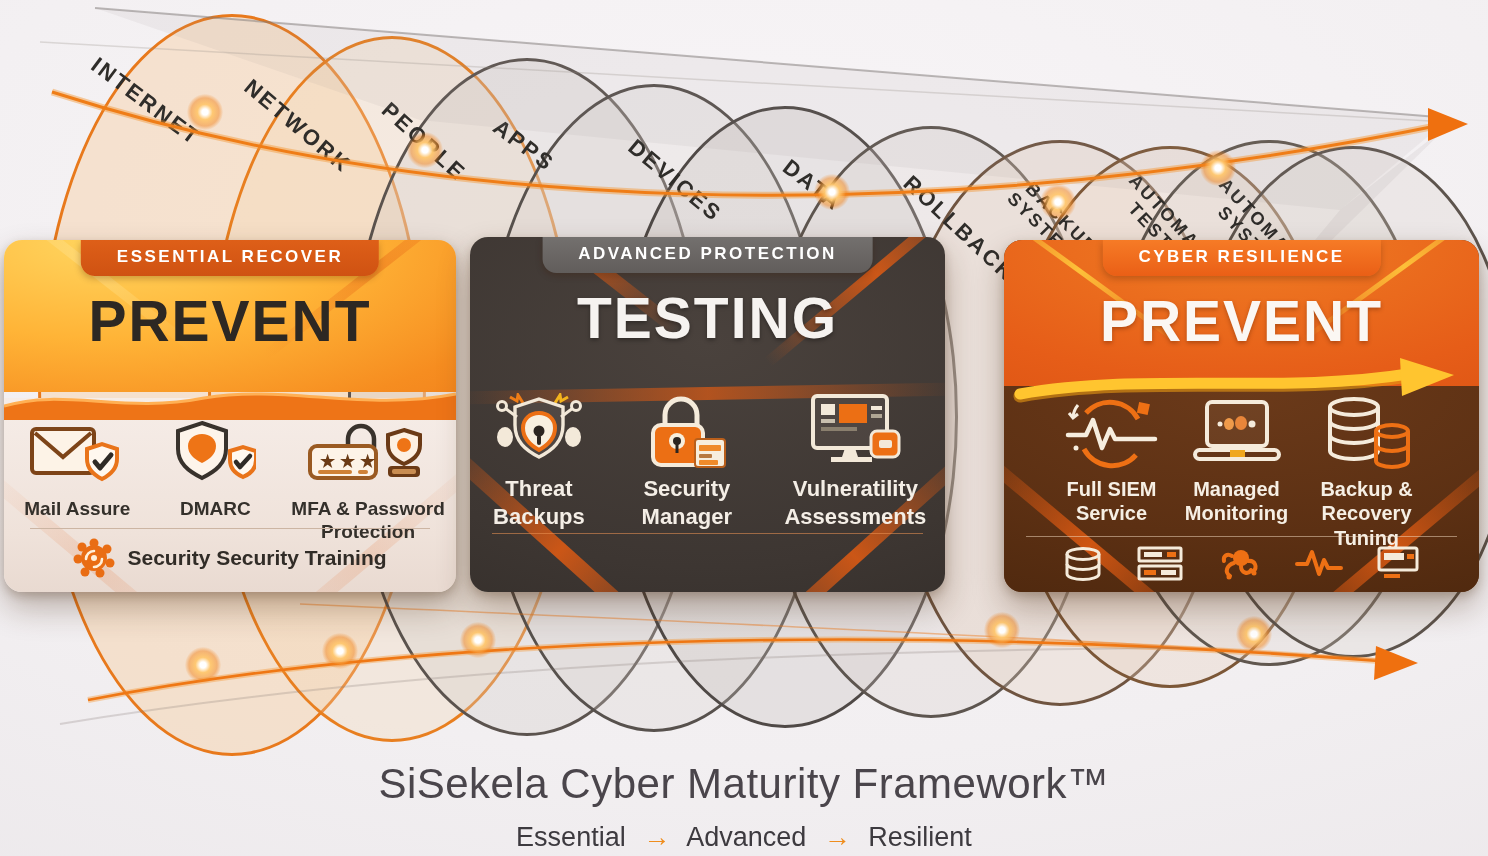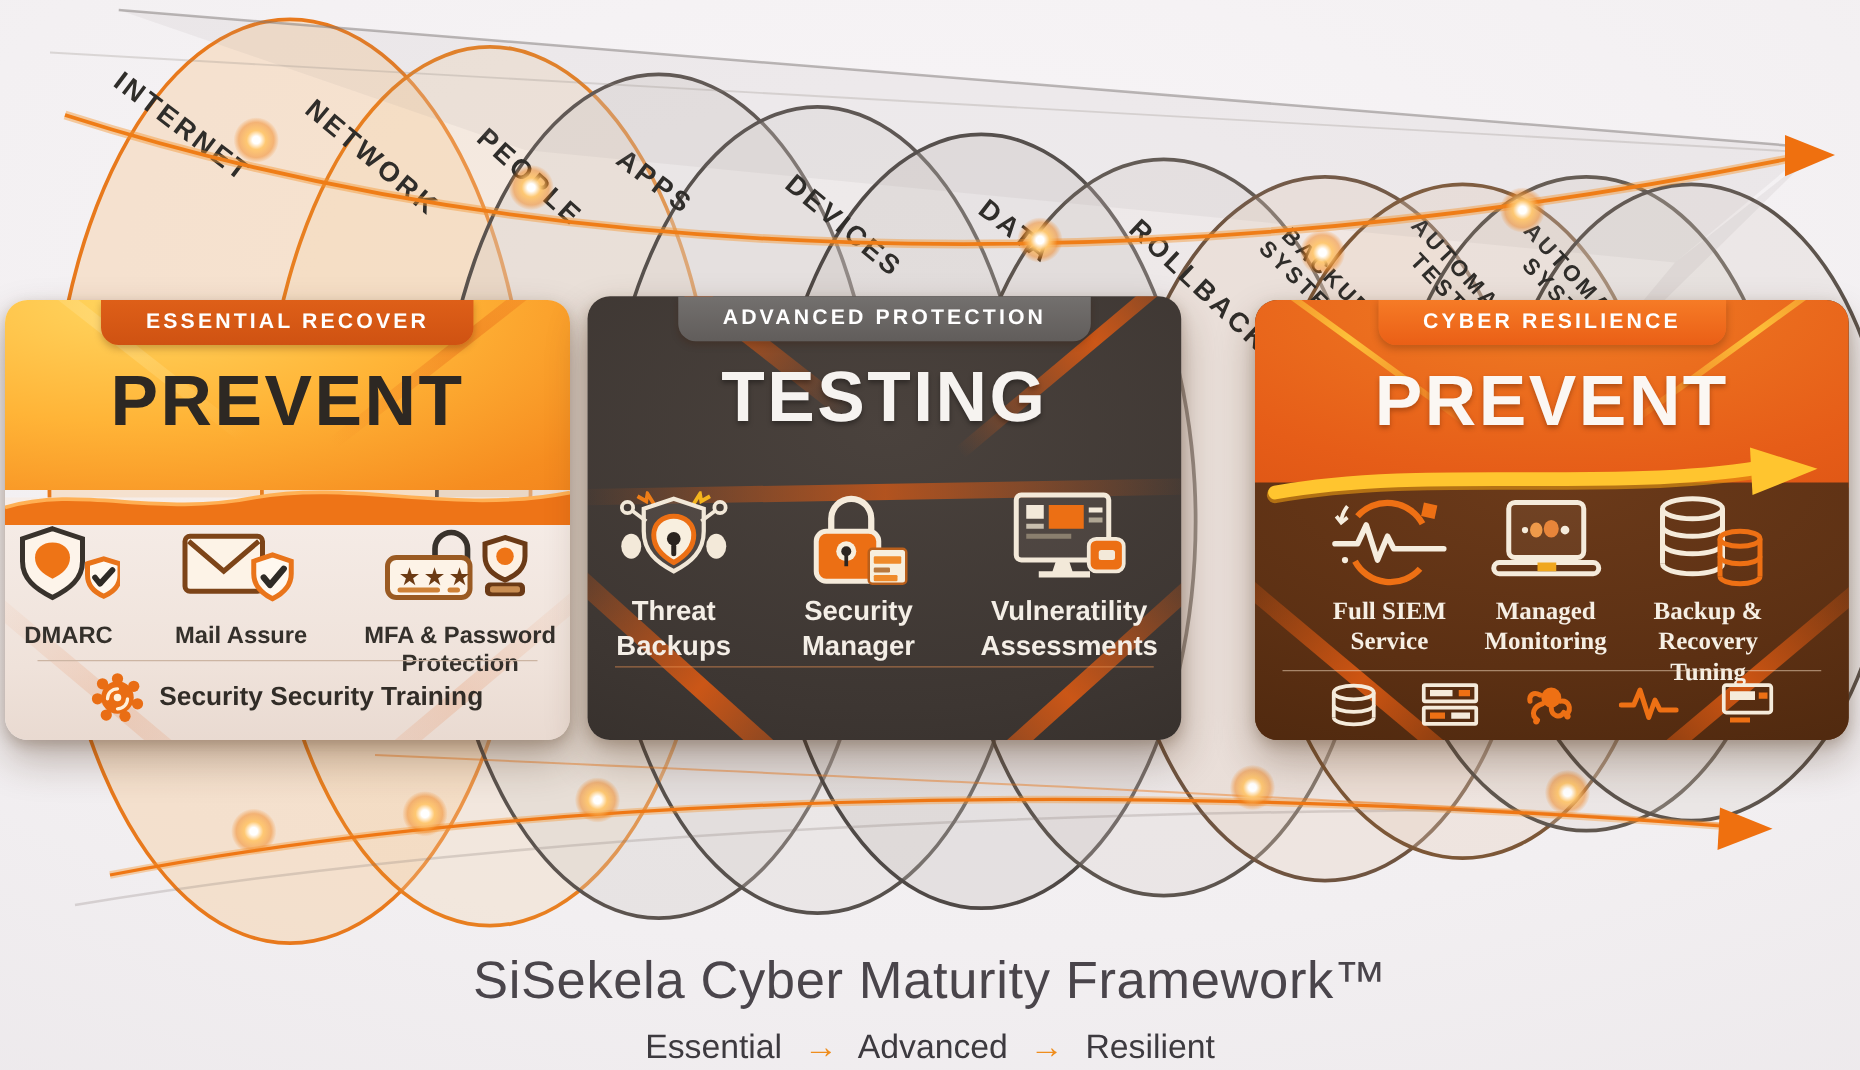"Full SIEM Service" .recover .items { font-family: Liberation Serif, serif -> none }
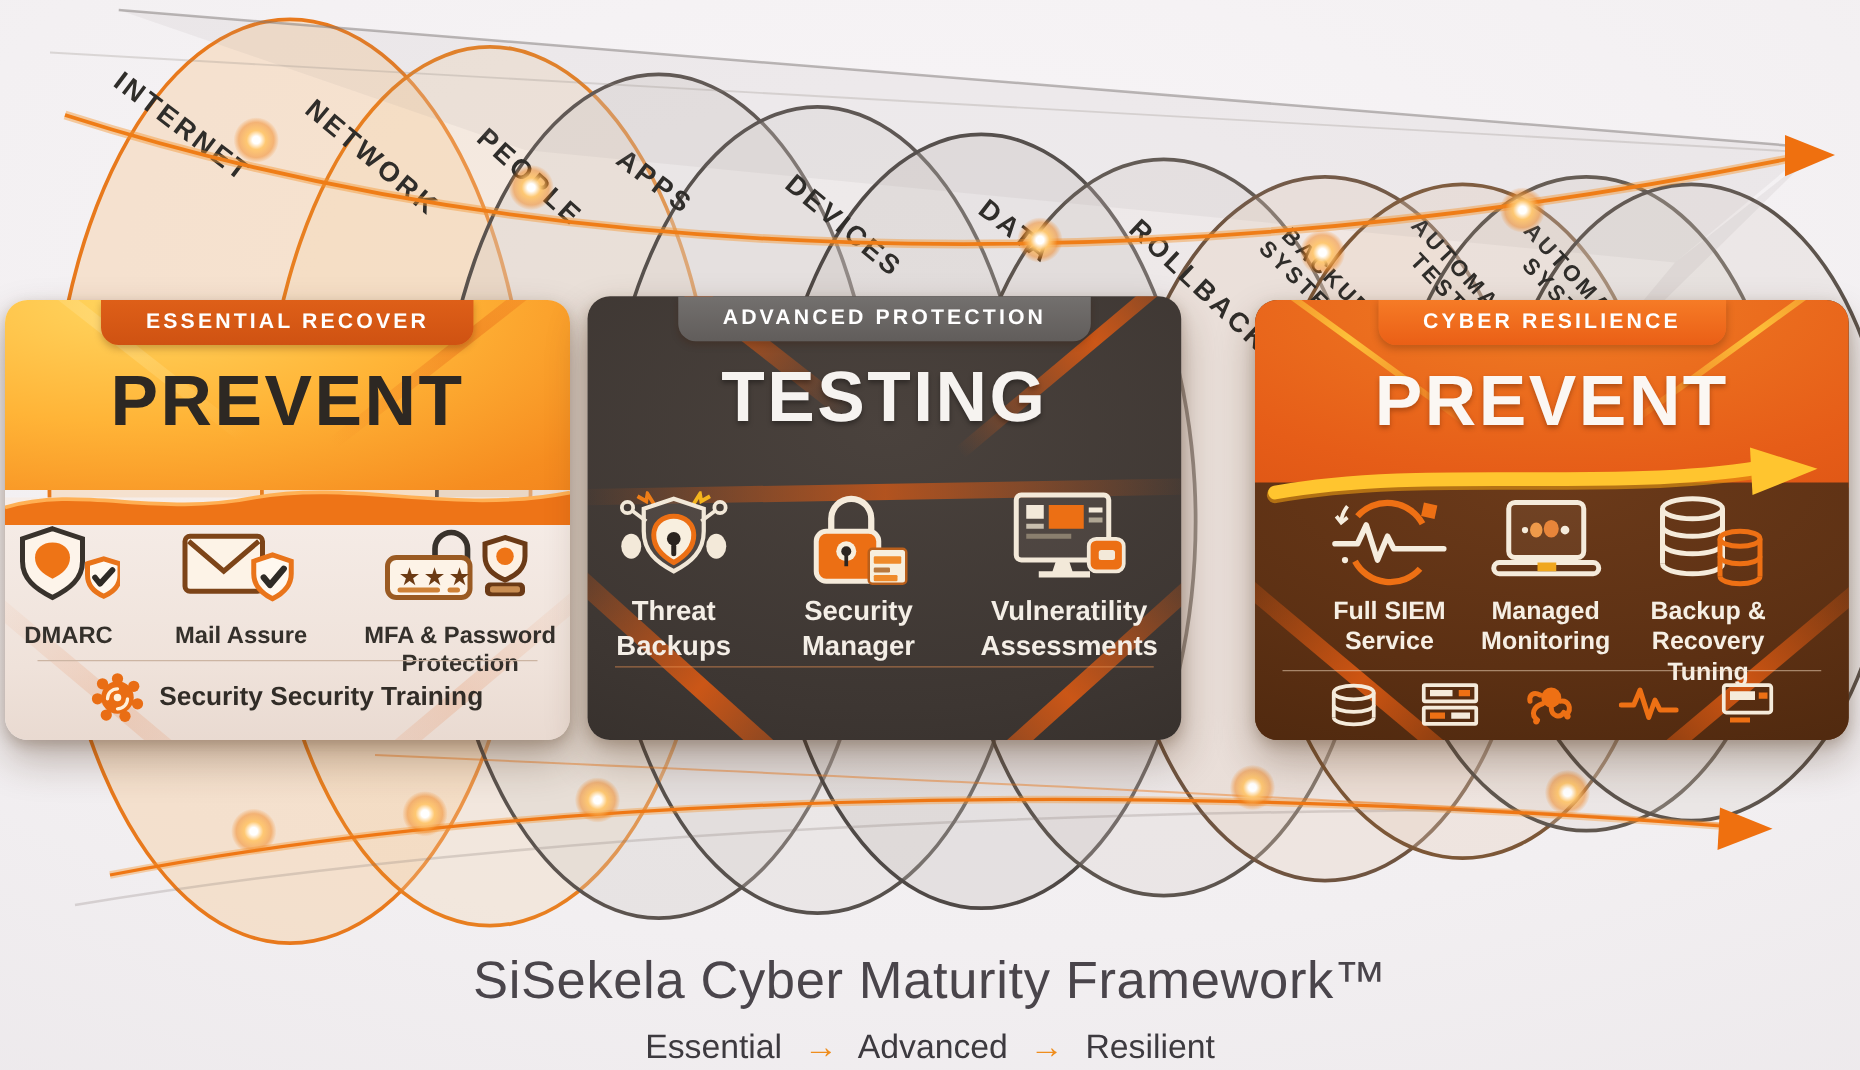"DMARC" div.item { order: before "Mail Assure" -> after "Mail Assure" }
